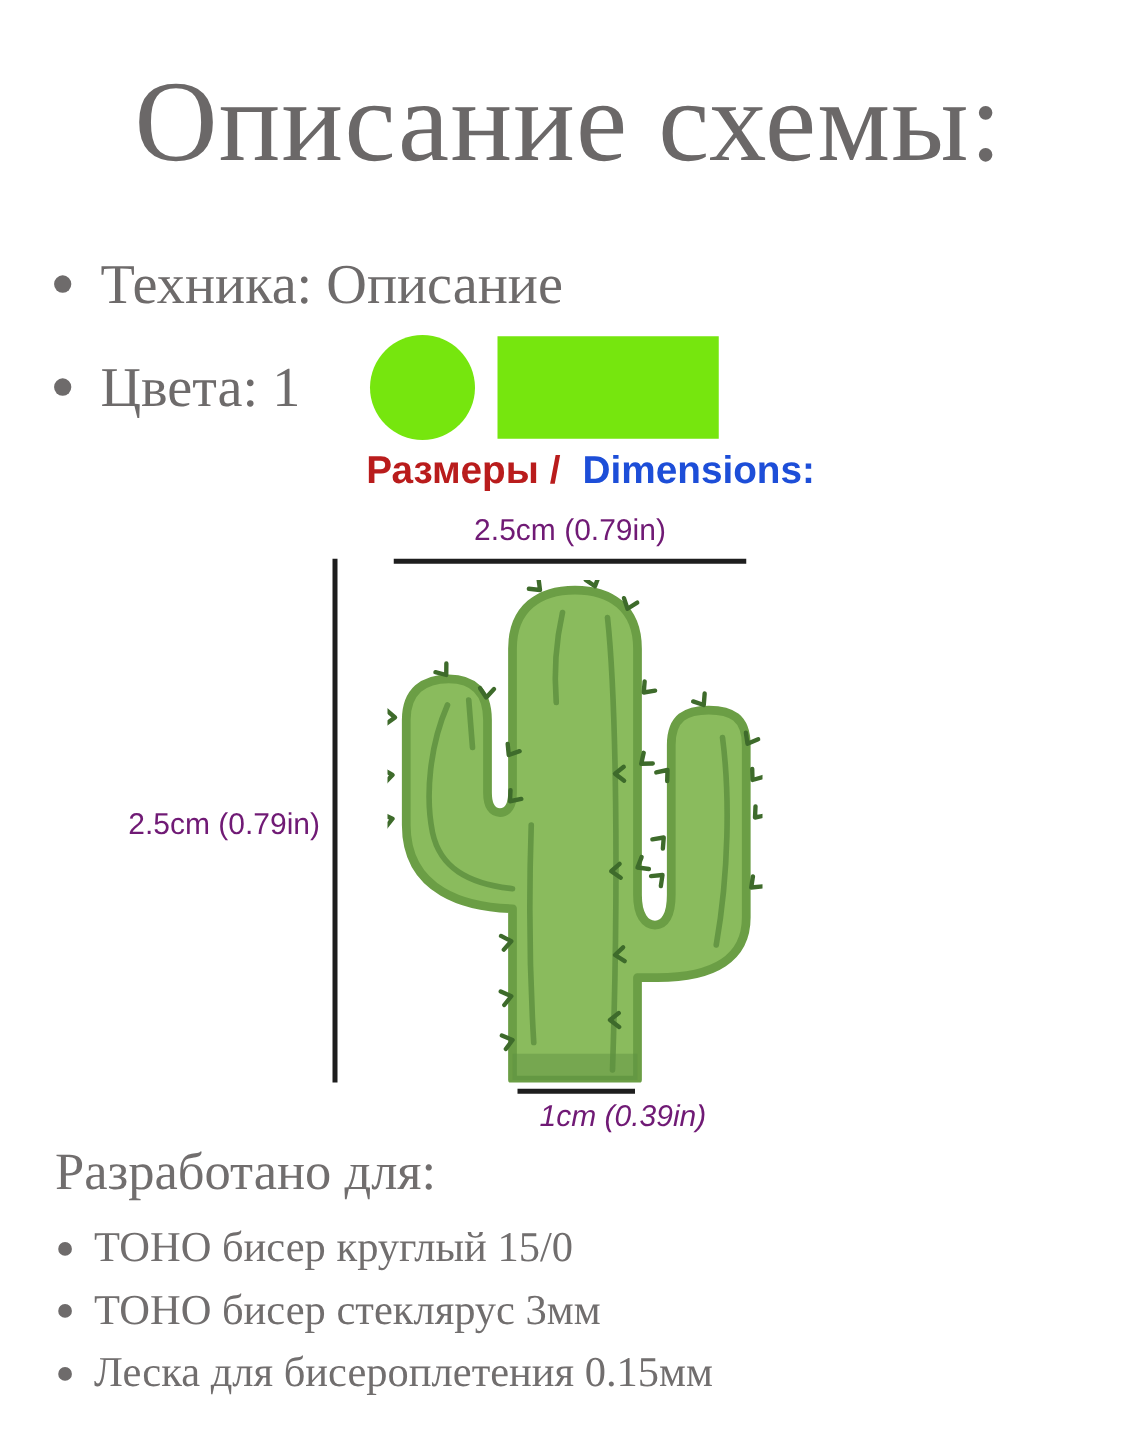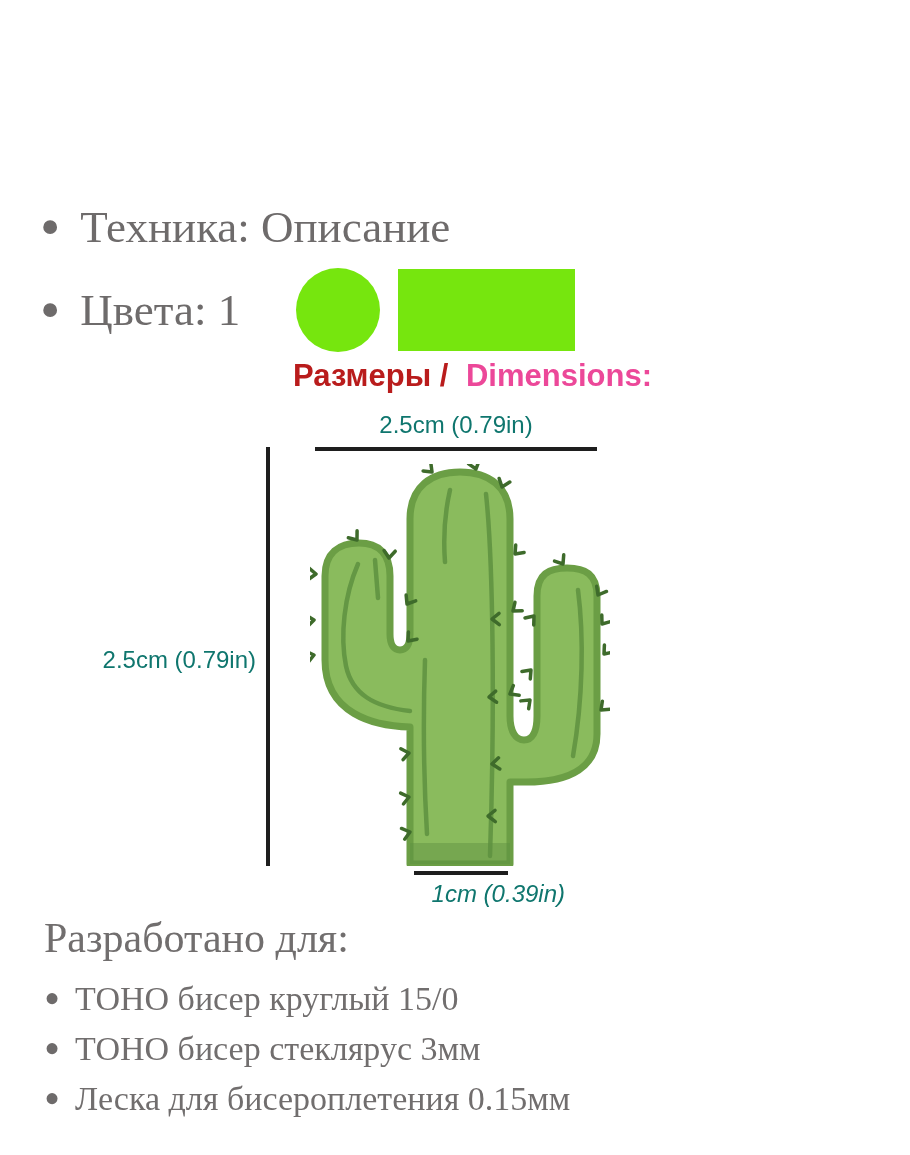"Описание схемы:" h1.title { html: none -> <h1>Описание схемы:</h1> }
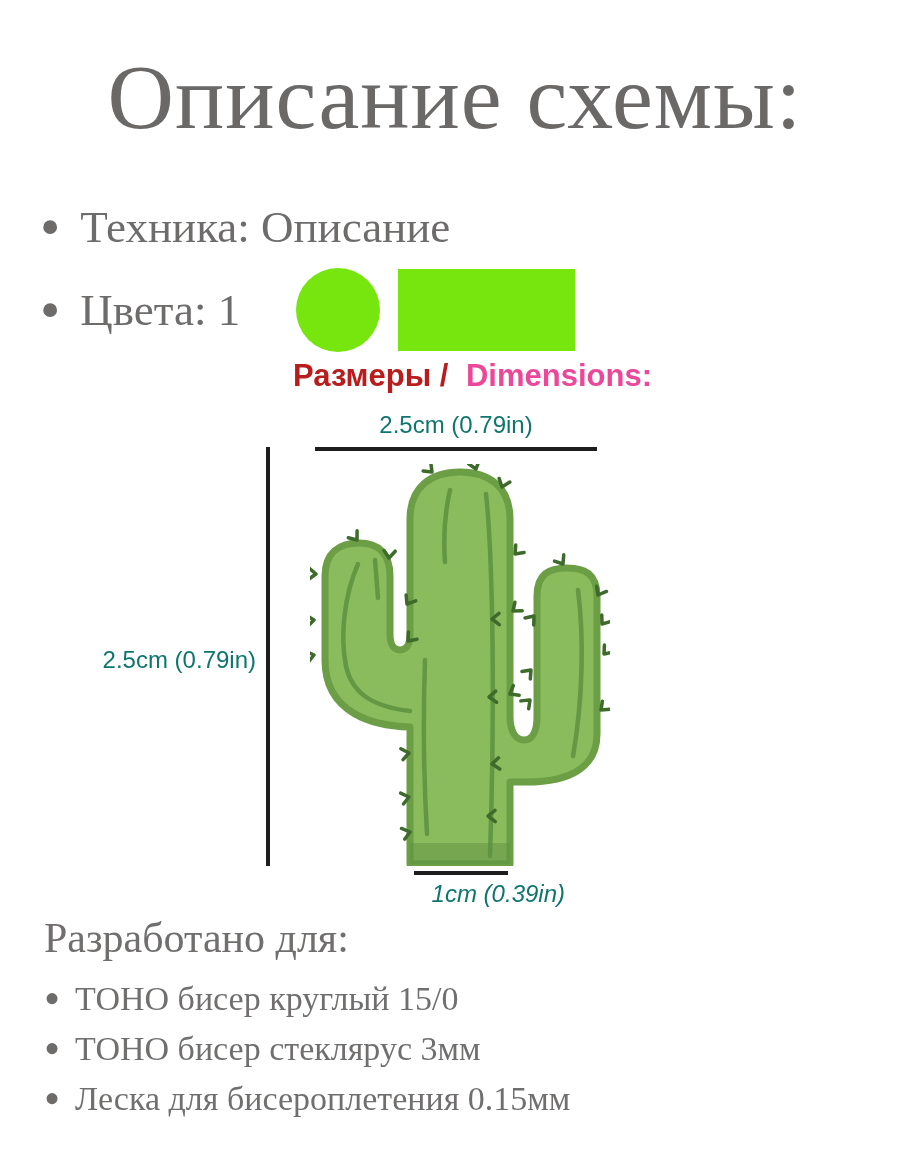"Dimensions:" .dim-en { color: #ec4899 -> #1d4ed8 }
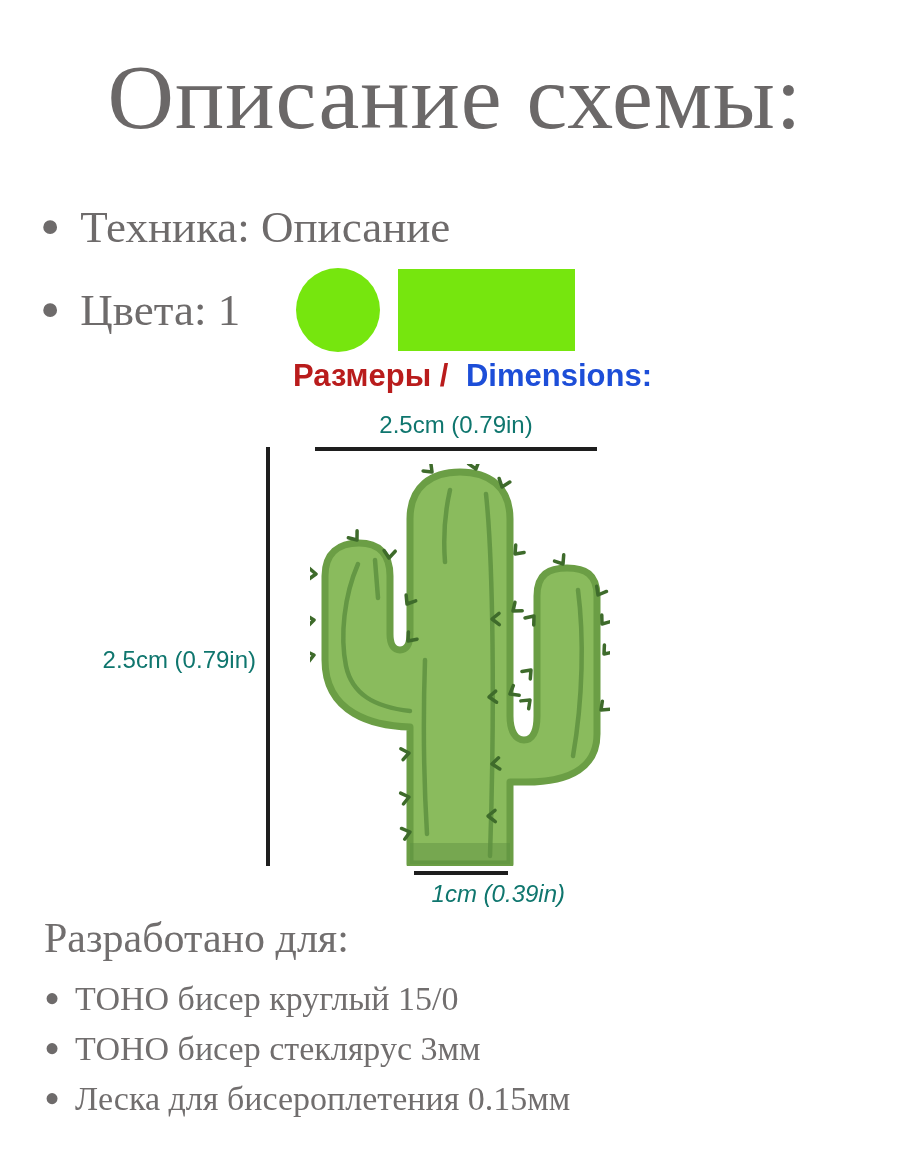"2.5cm (0.79in)" .dim-label { color: #0f766e -> #701a75 }
